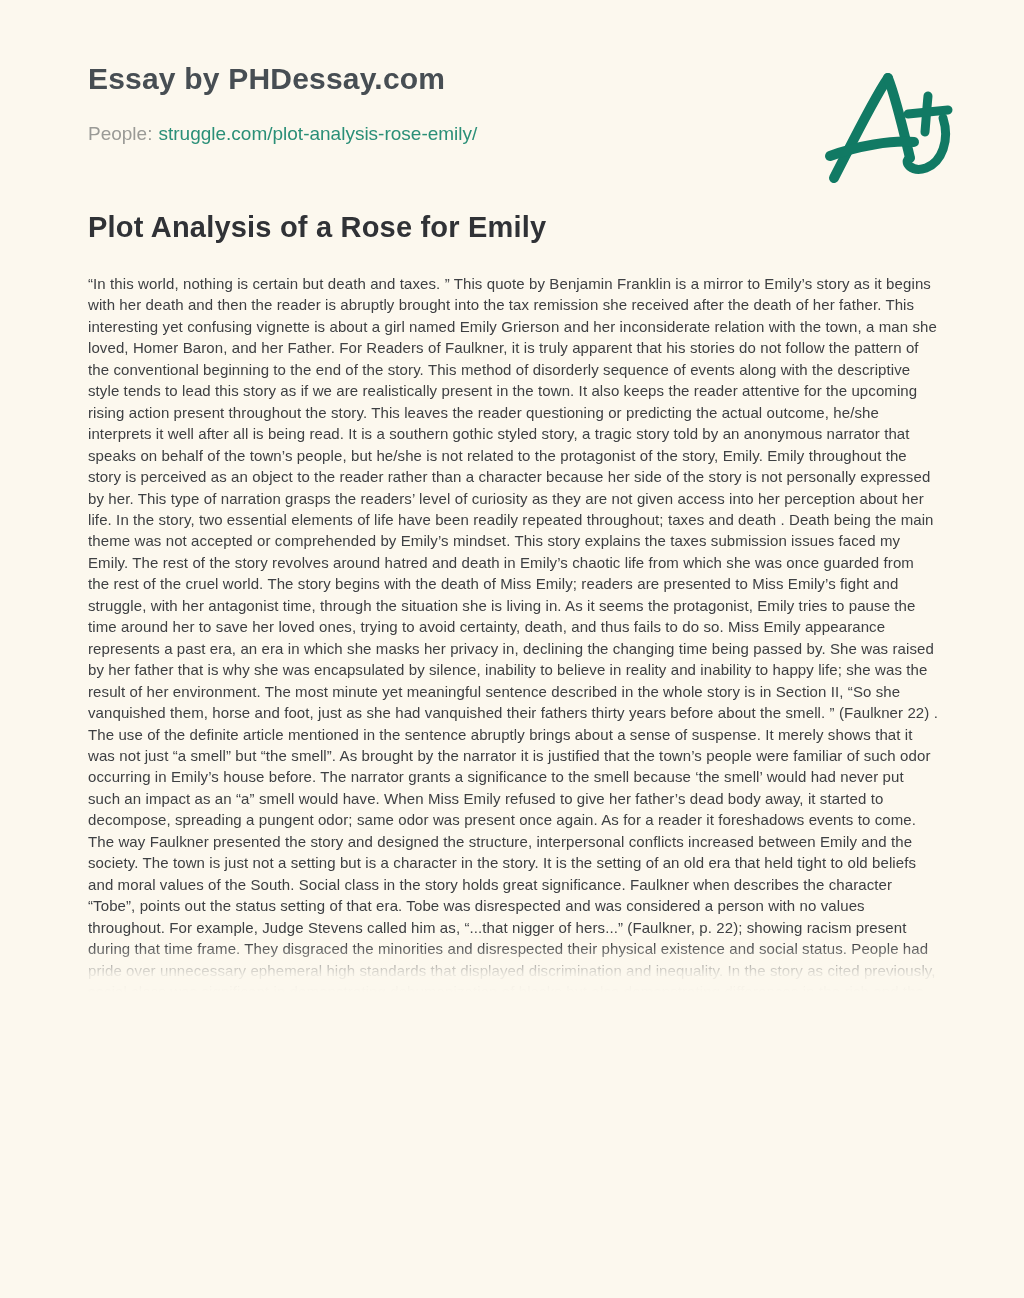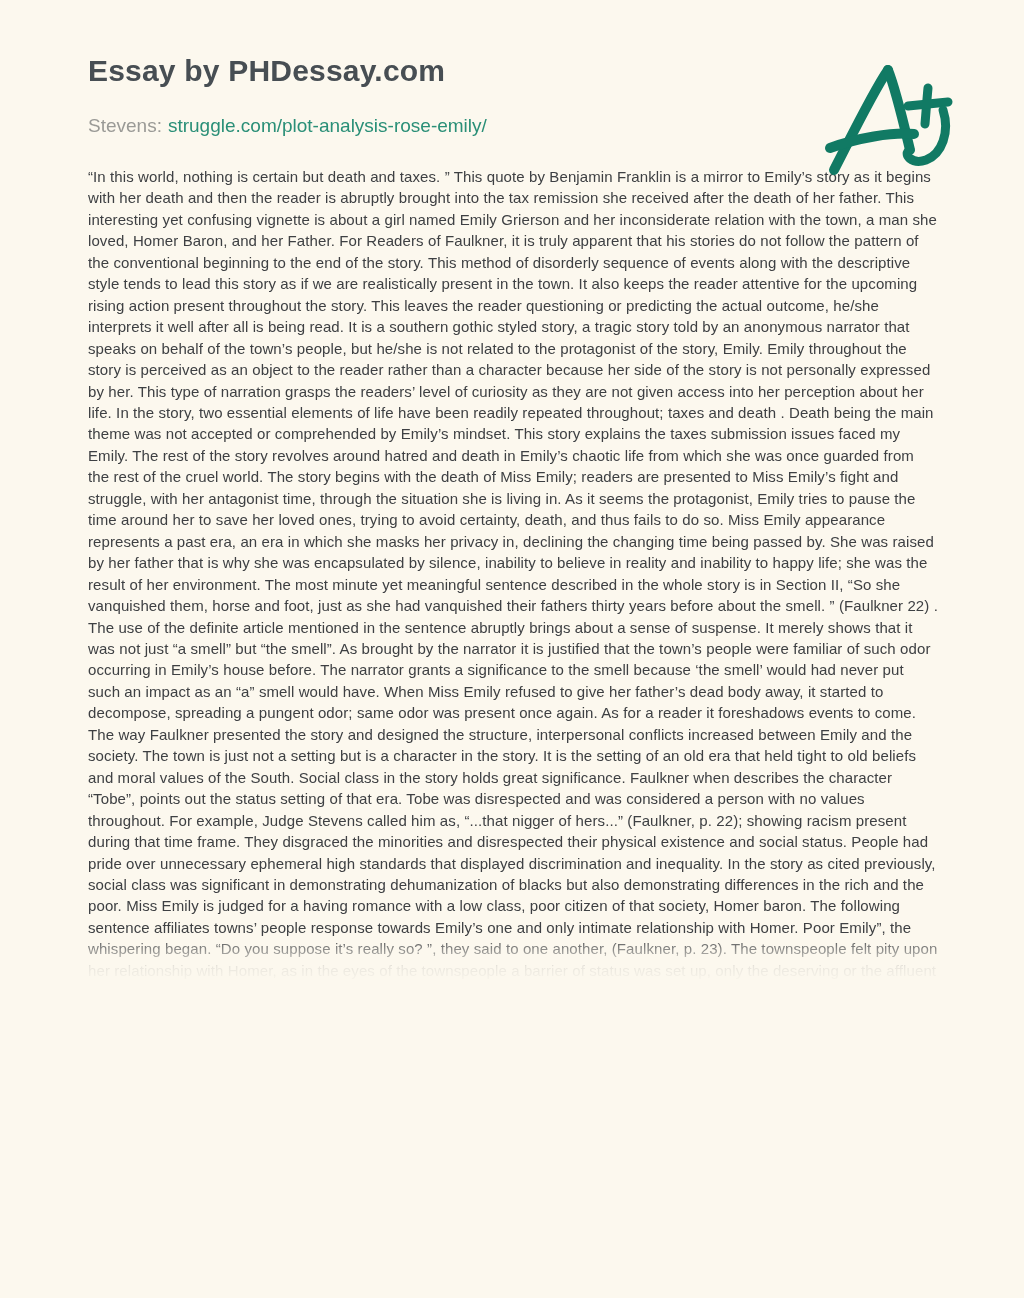"Essay by PHDessay.com" .page { margin: 8px auto -> 16px auto }
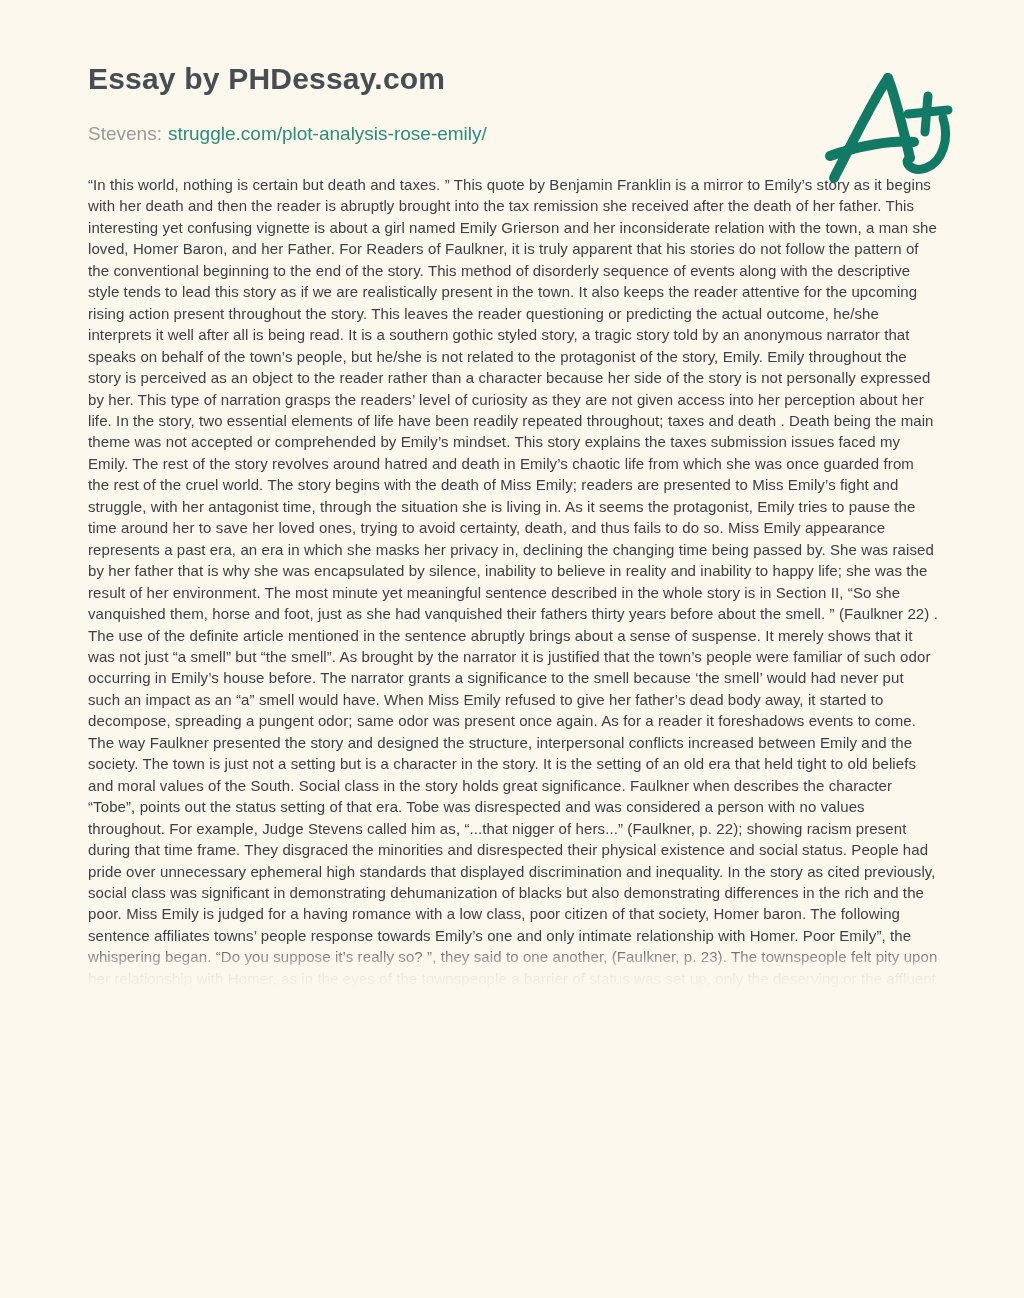"Stevens:" span.source-label { text: Stevens -> People }
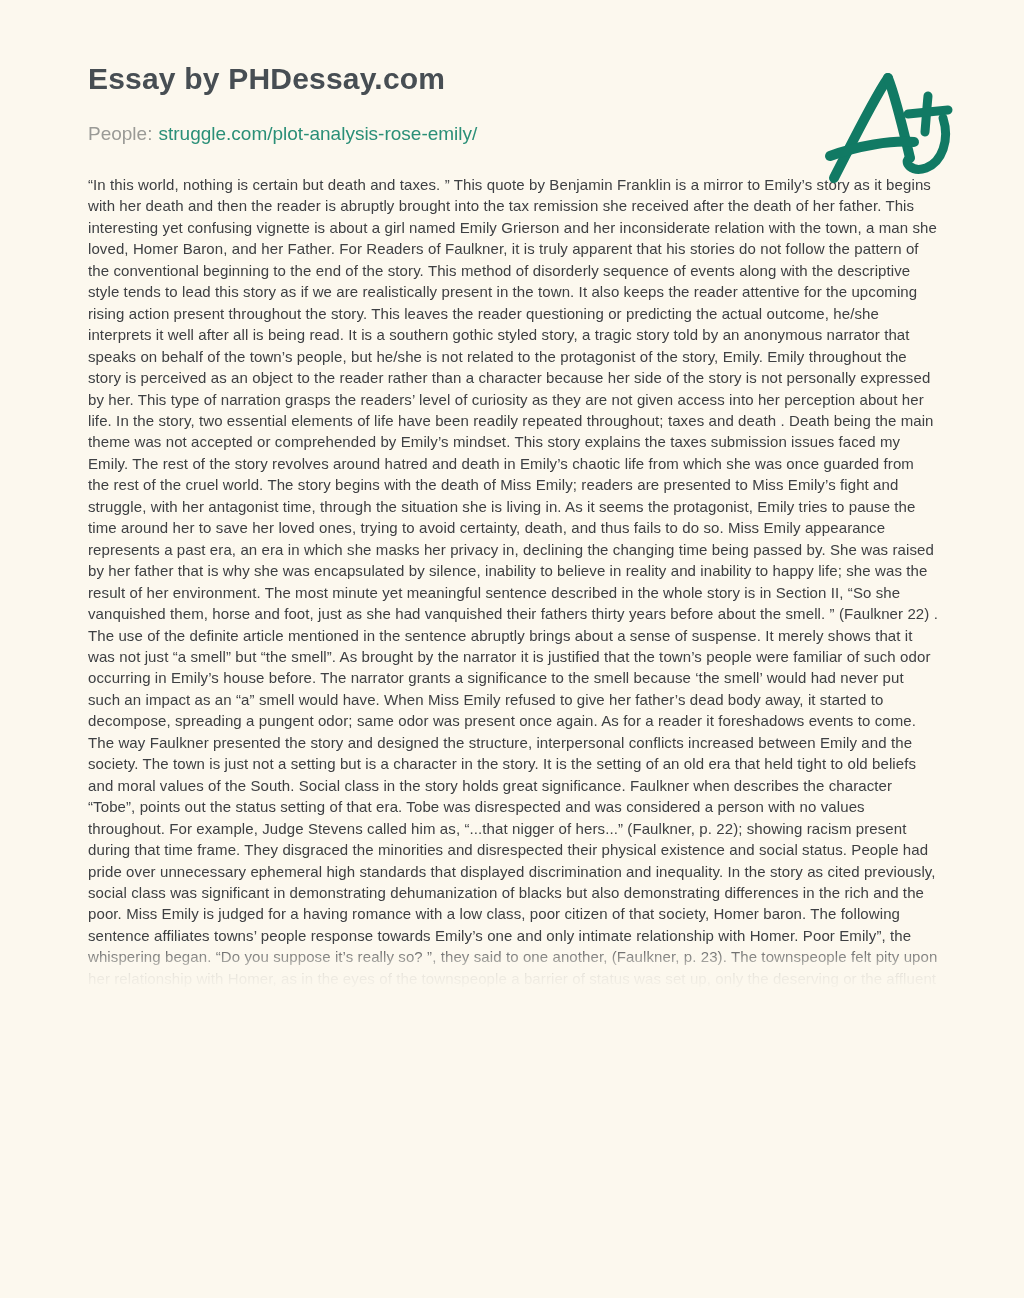"Plot Analysis of a Rose" h1.essay-title { html: none -> <h1>Plot Analysis of a Rose for Emily</h1> }
